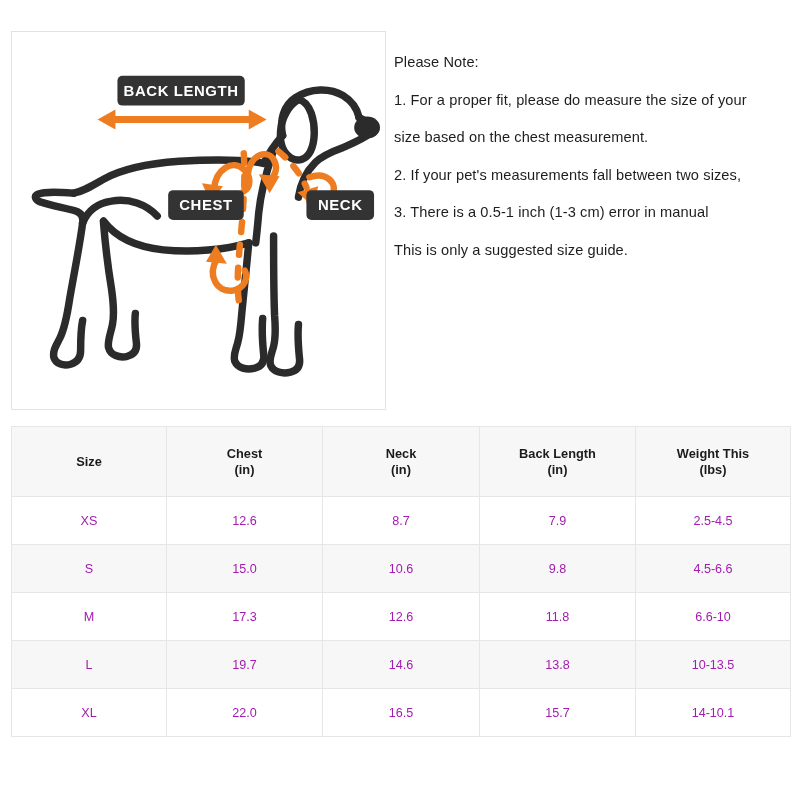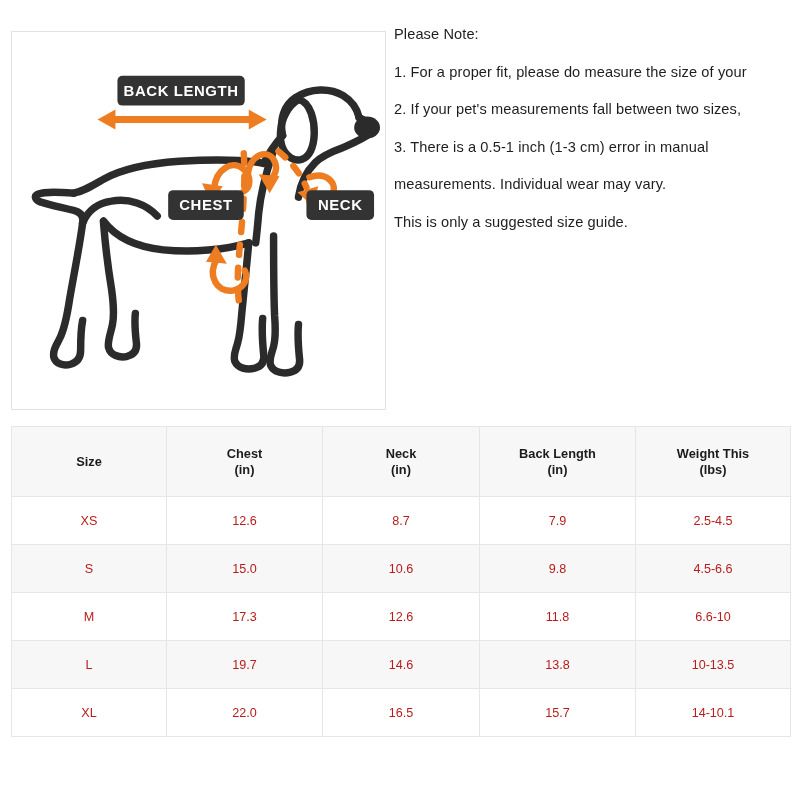"Please Note:" #notes-panel { top: 16px -> 44px }
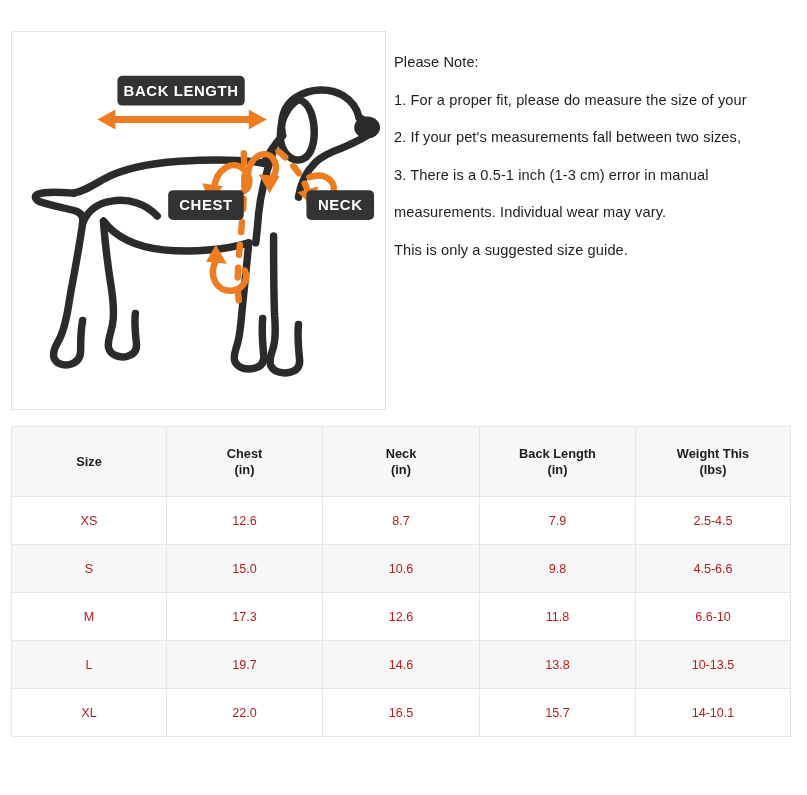"size based on the chest" div.note-line { html: none -> <div>size based on the chest measurement.</div> }
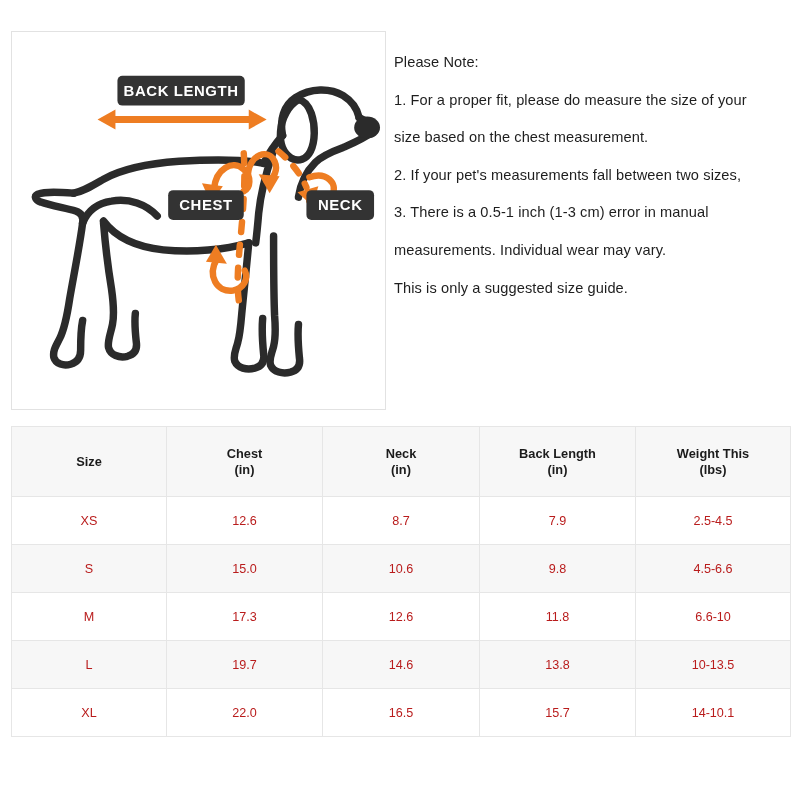"measurements. Individual wear may vary." div.note-line { html: <div>measurements. Individual wear may vary.</div> -> none }
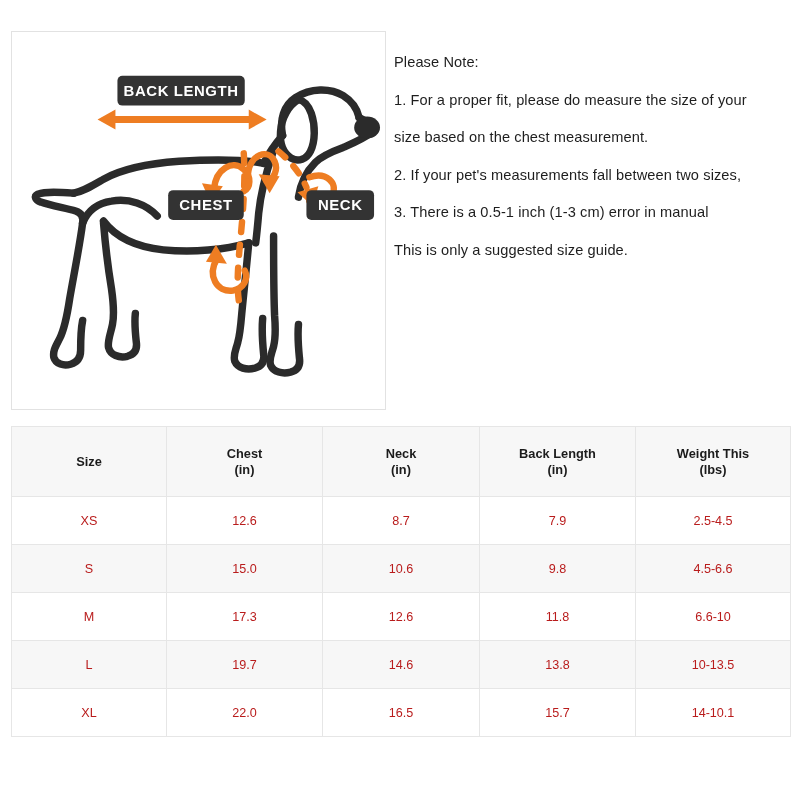"XS" #size-table tbody td { color: #b91c1c -> #a21caf }
